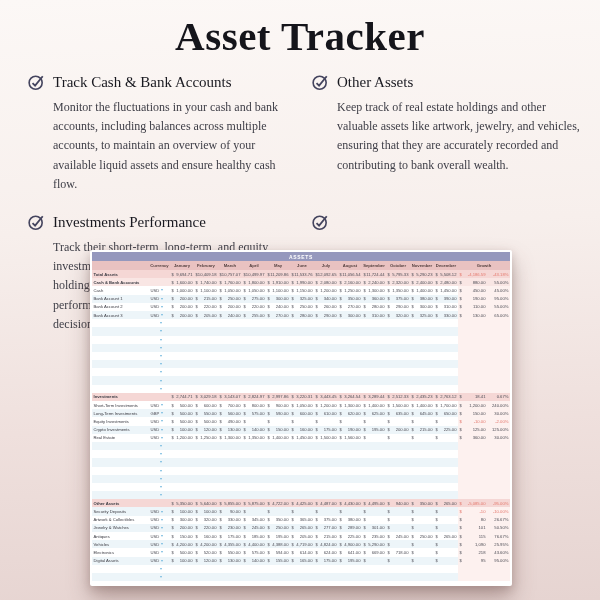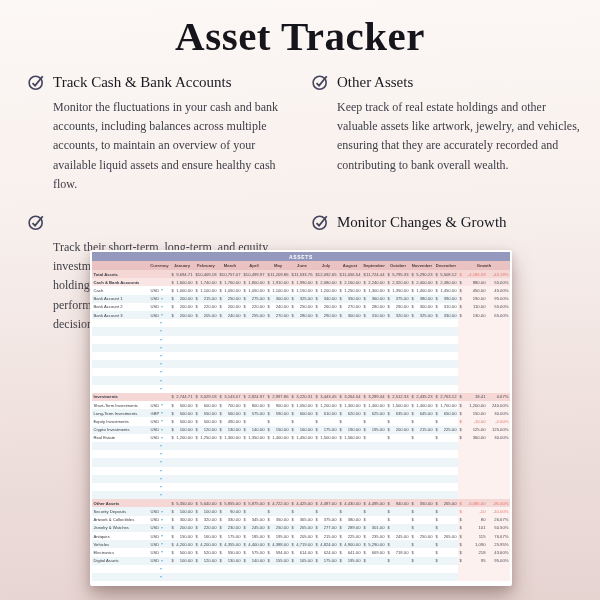"Investments Performance" span.feature-title { html: none -> <span>Investments Performance</span> }
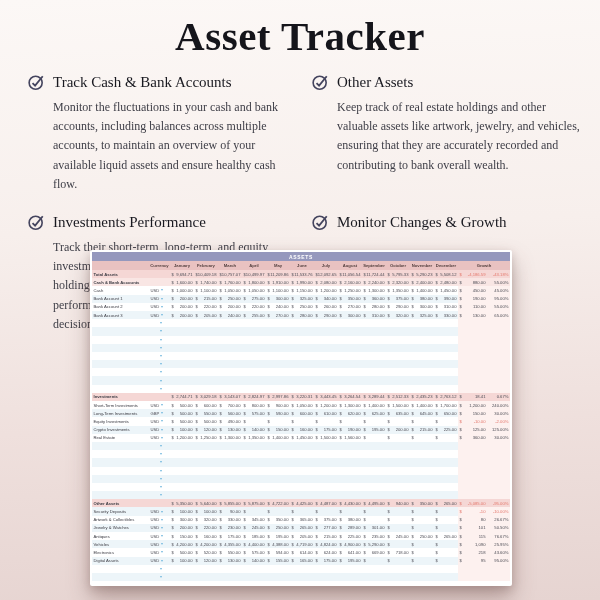"Monitor Changes & Growth" span.feature-title { html: <span>Monitor Changes &amp; Growth</span> -> none }
